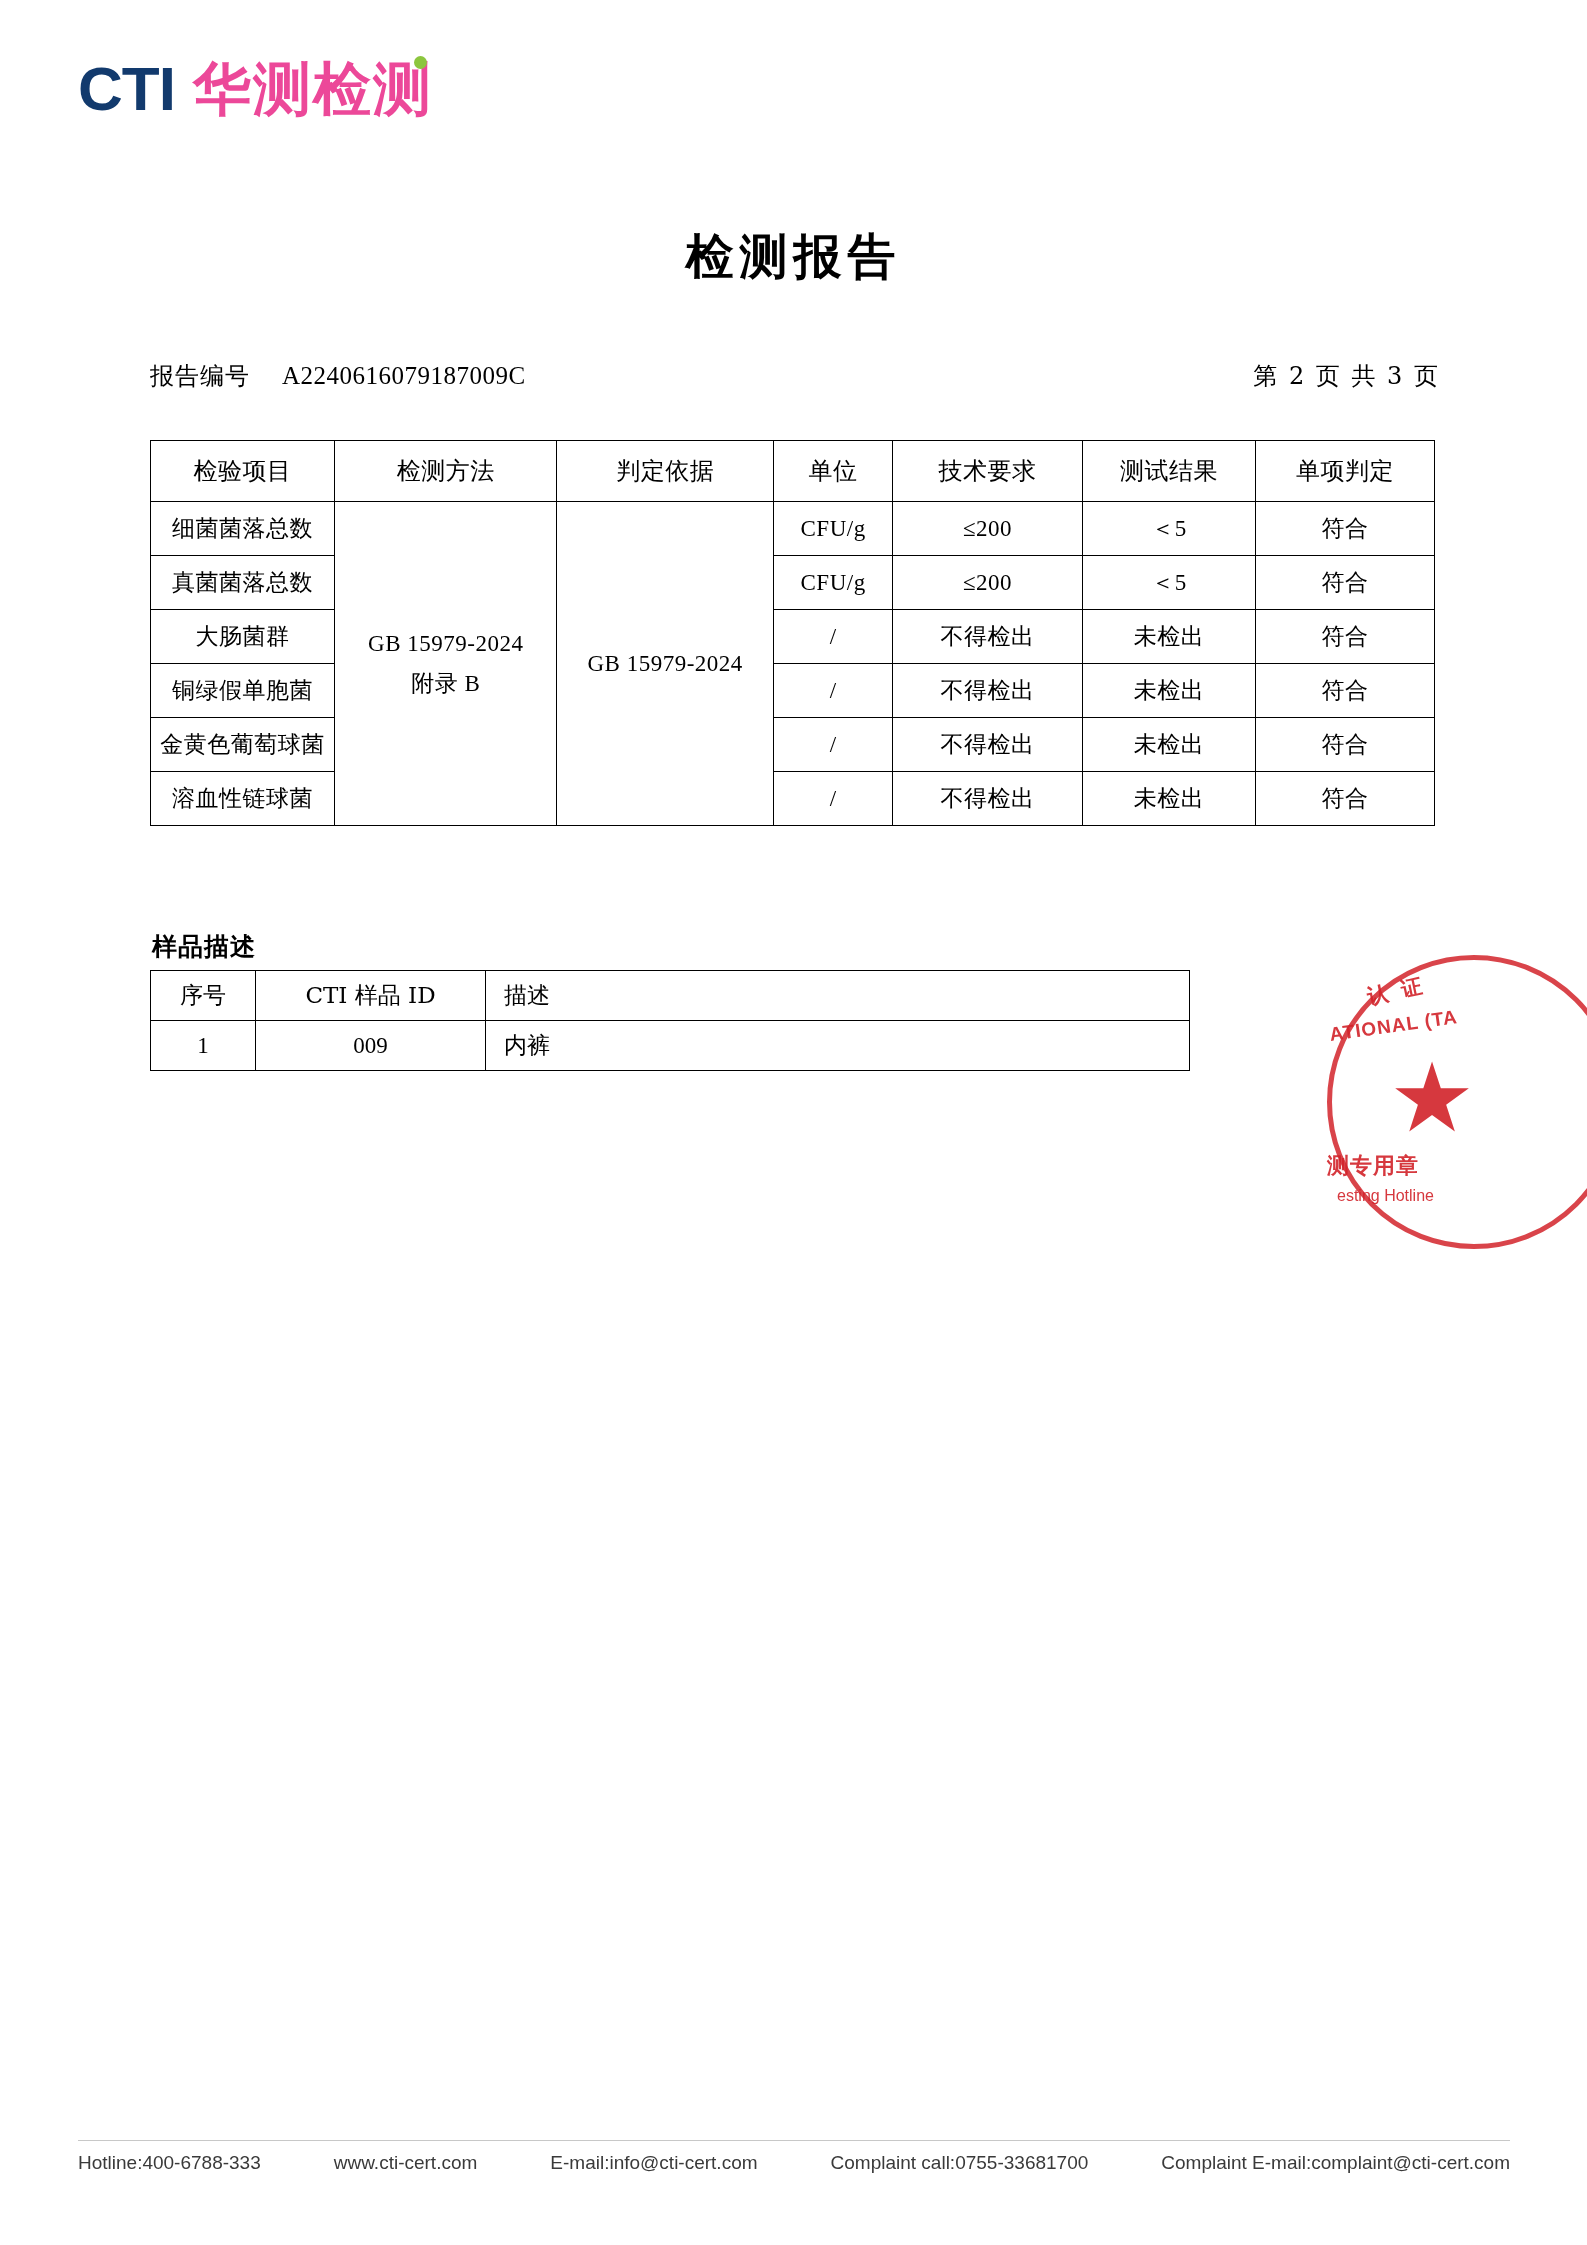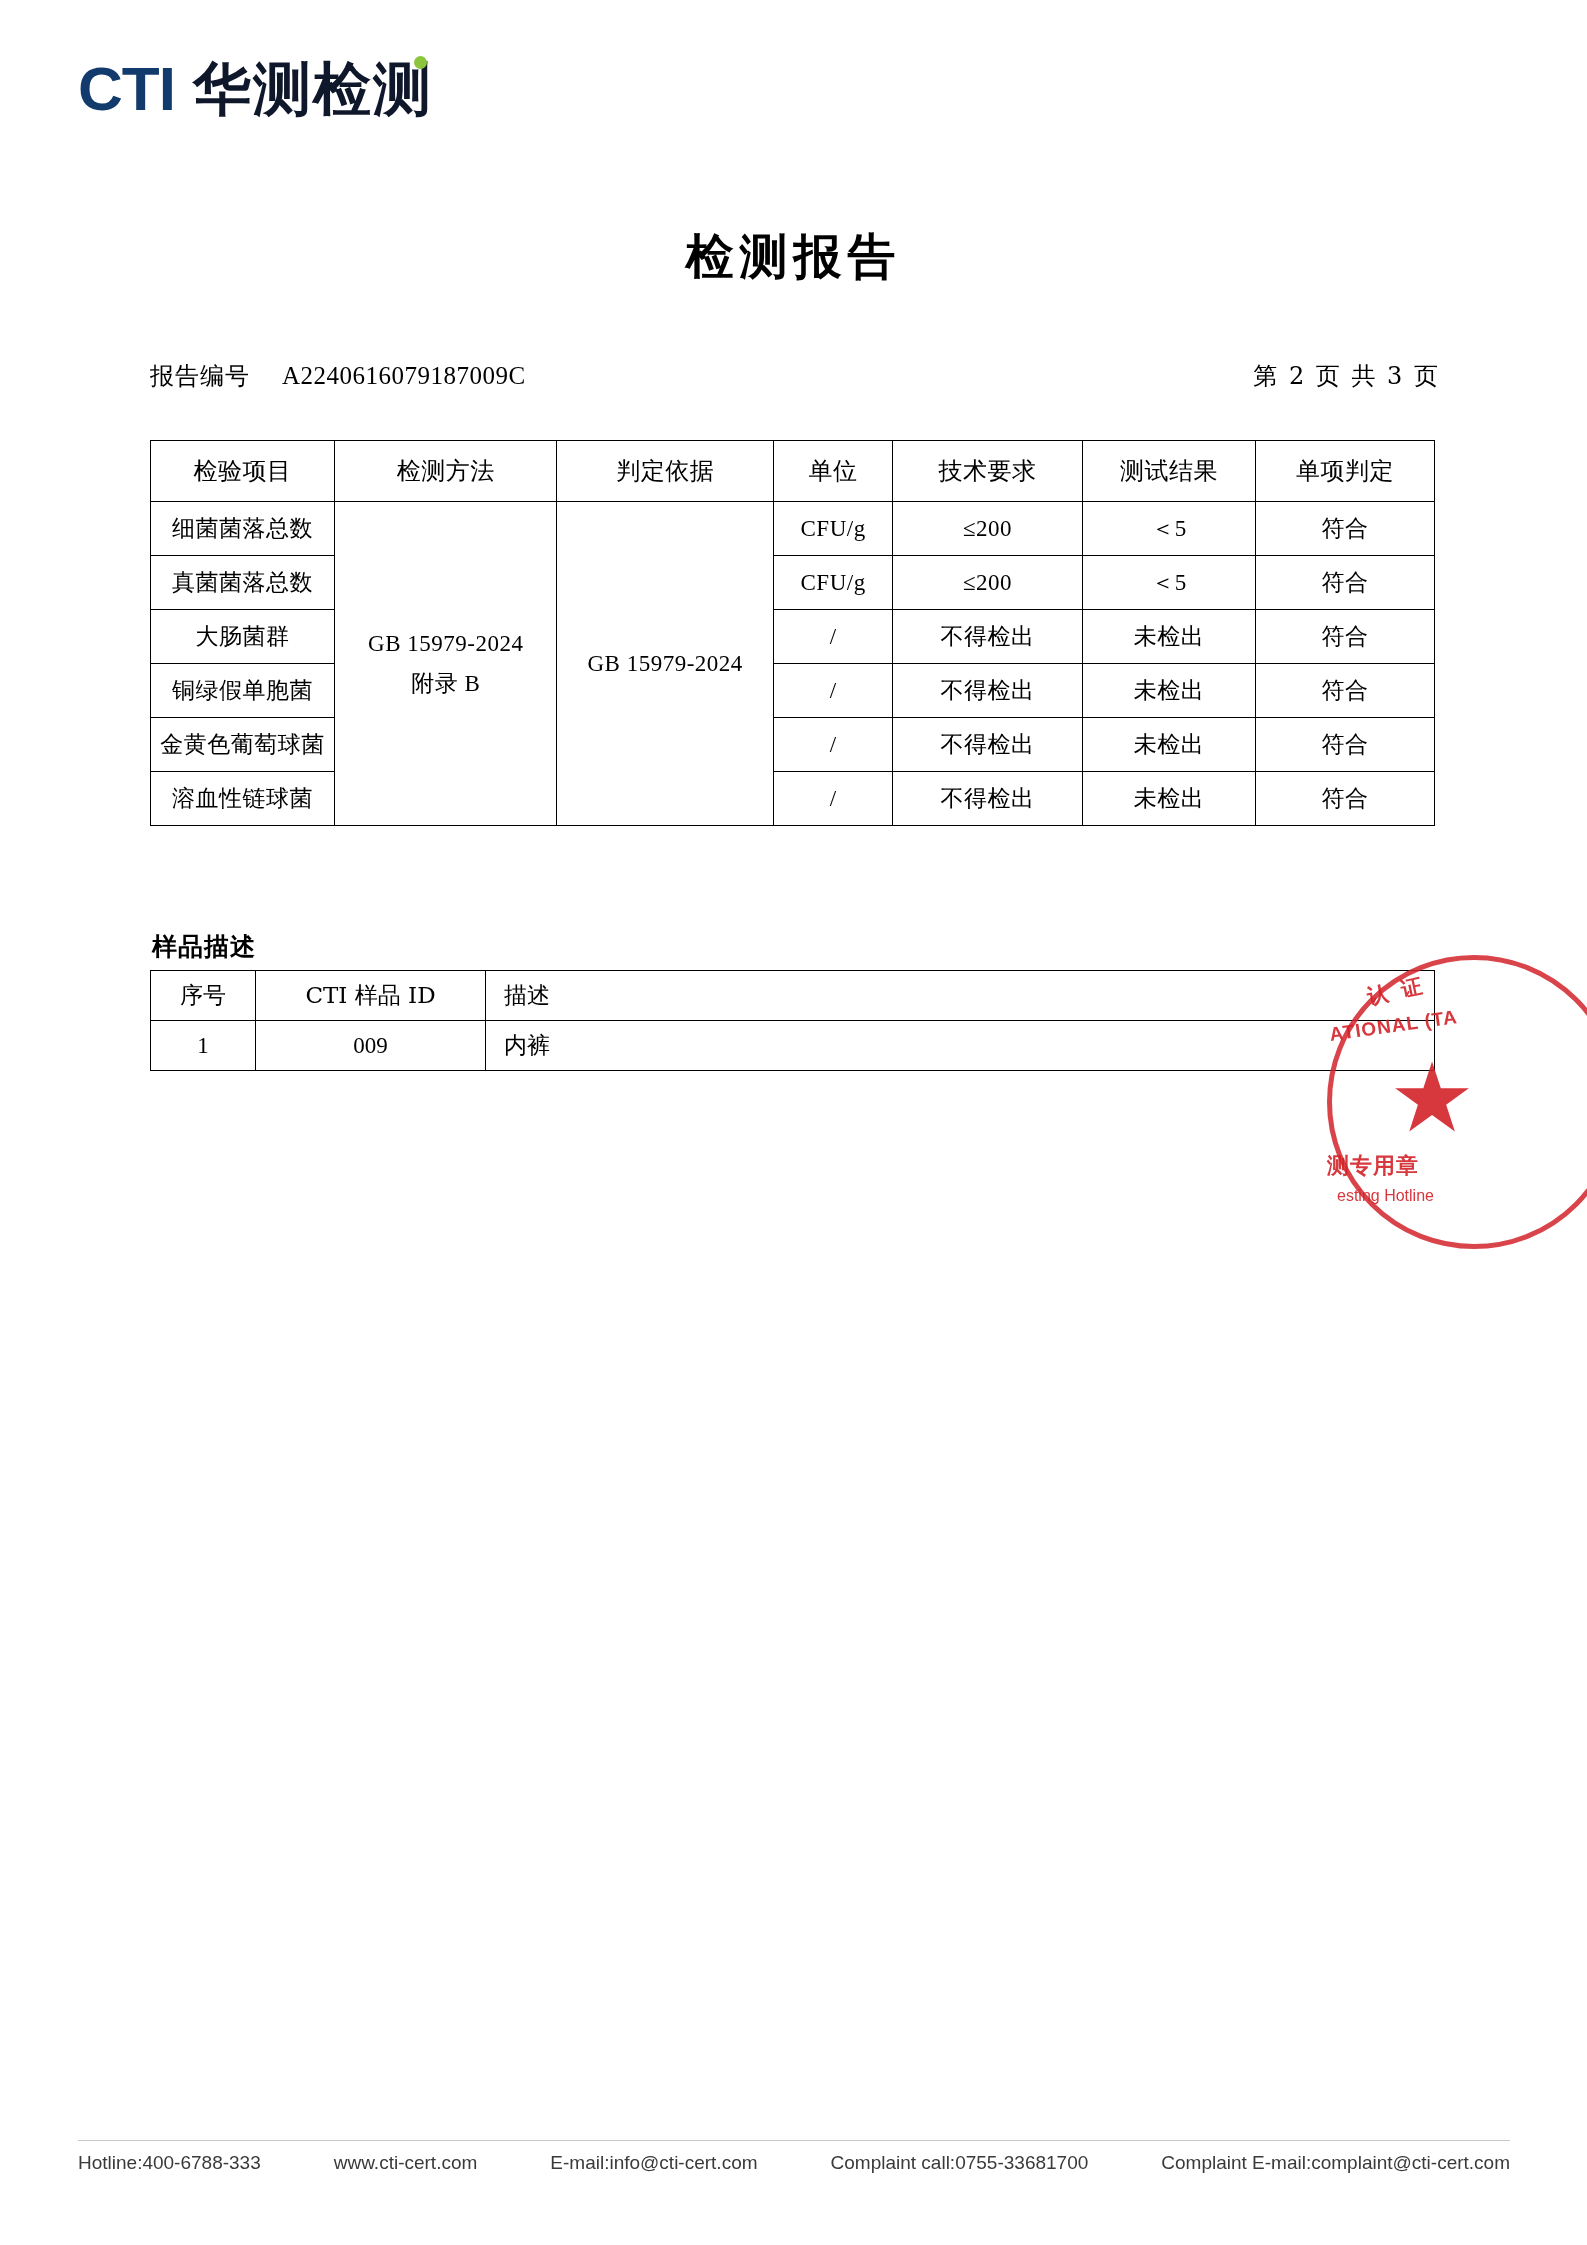"华测检测" .logo-cn { color: #0f172a -> #ec4899 }
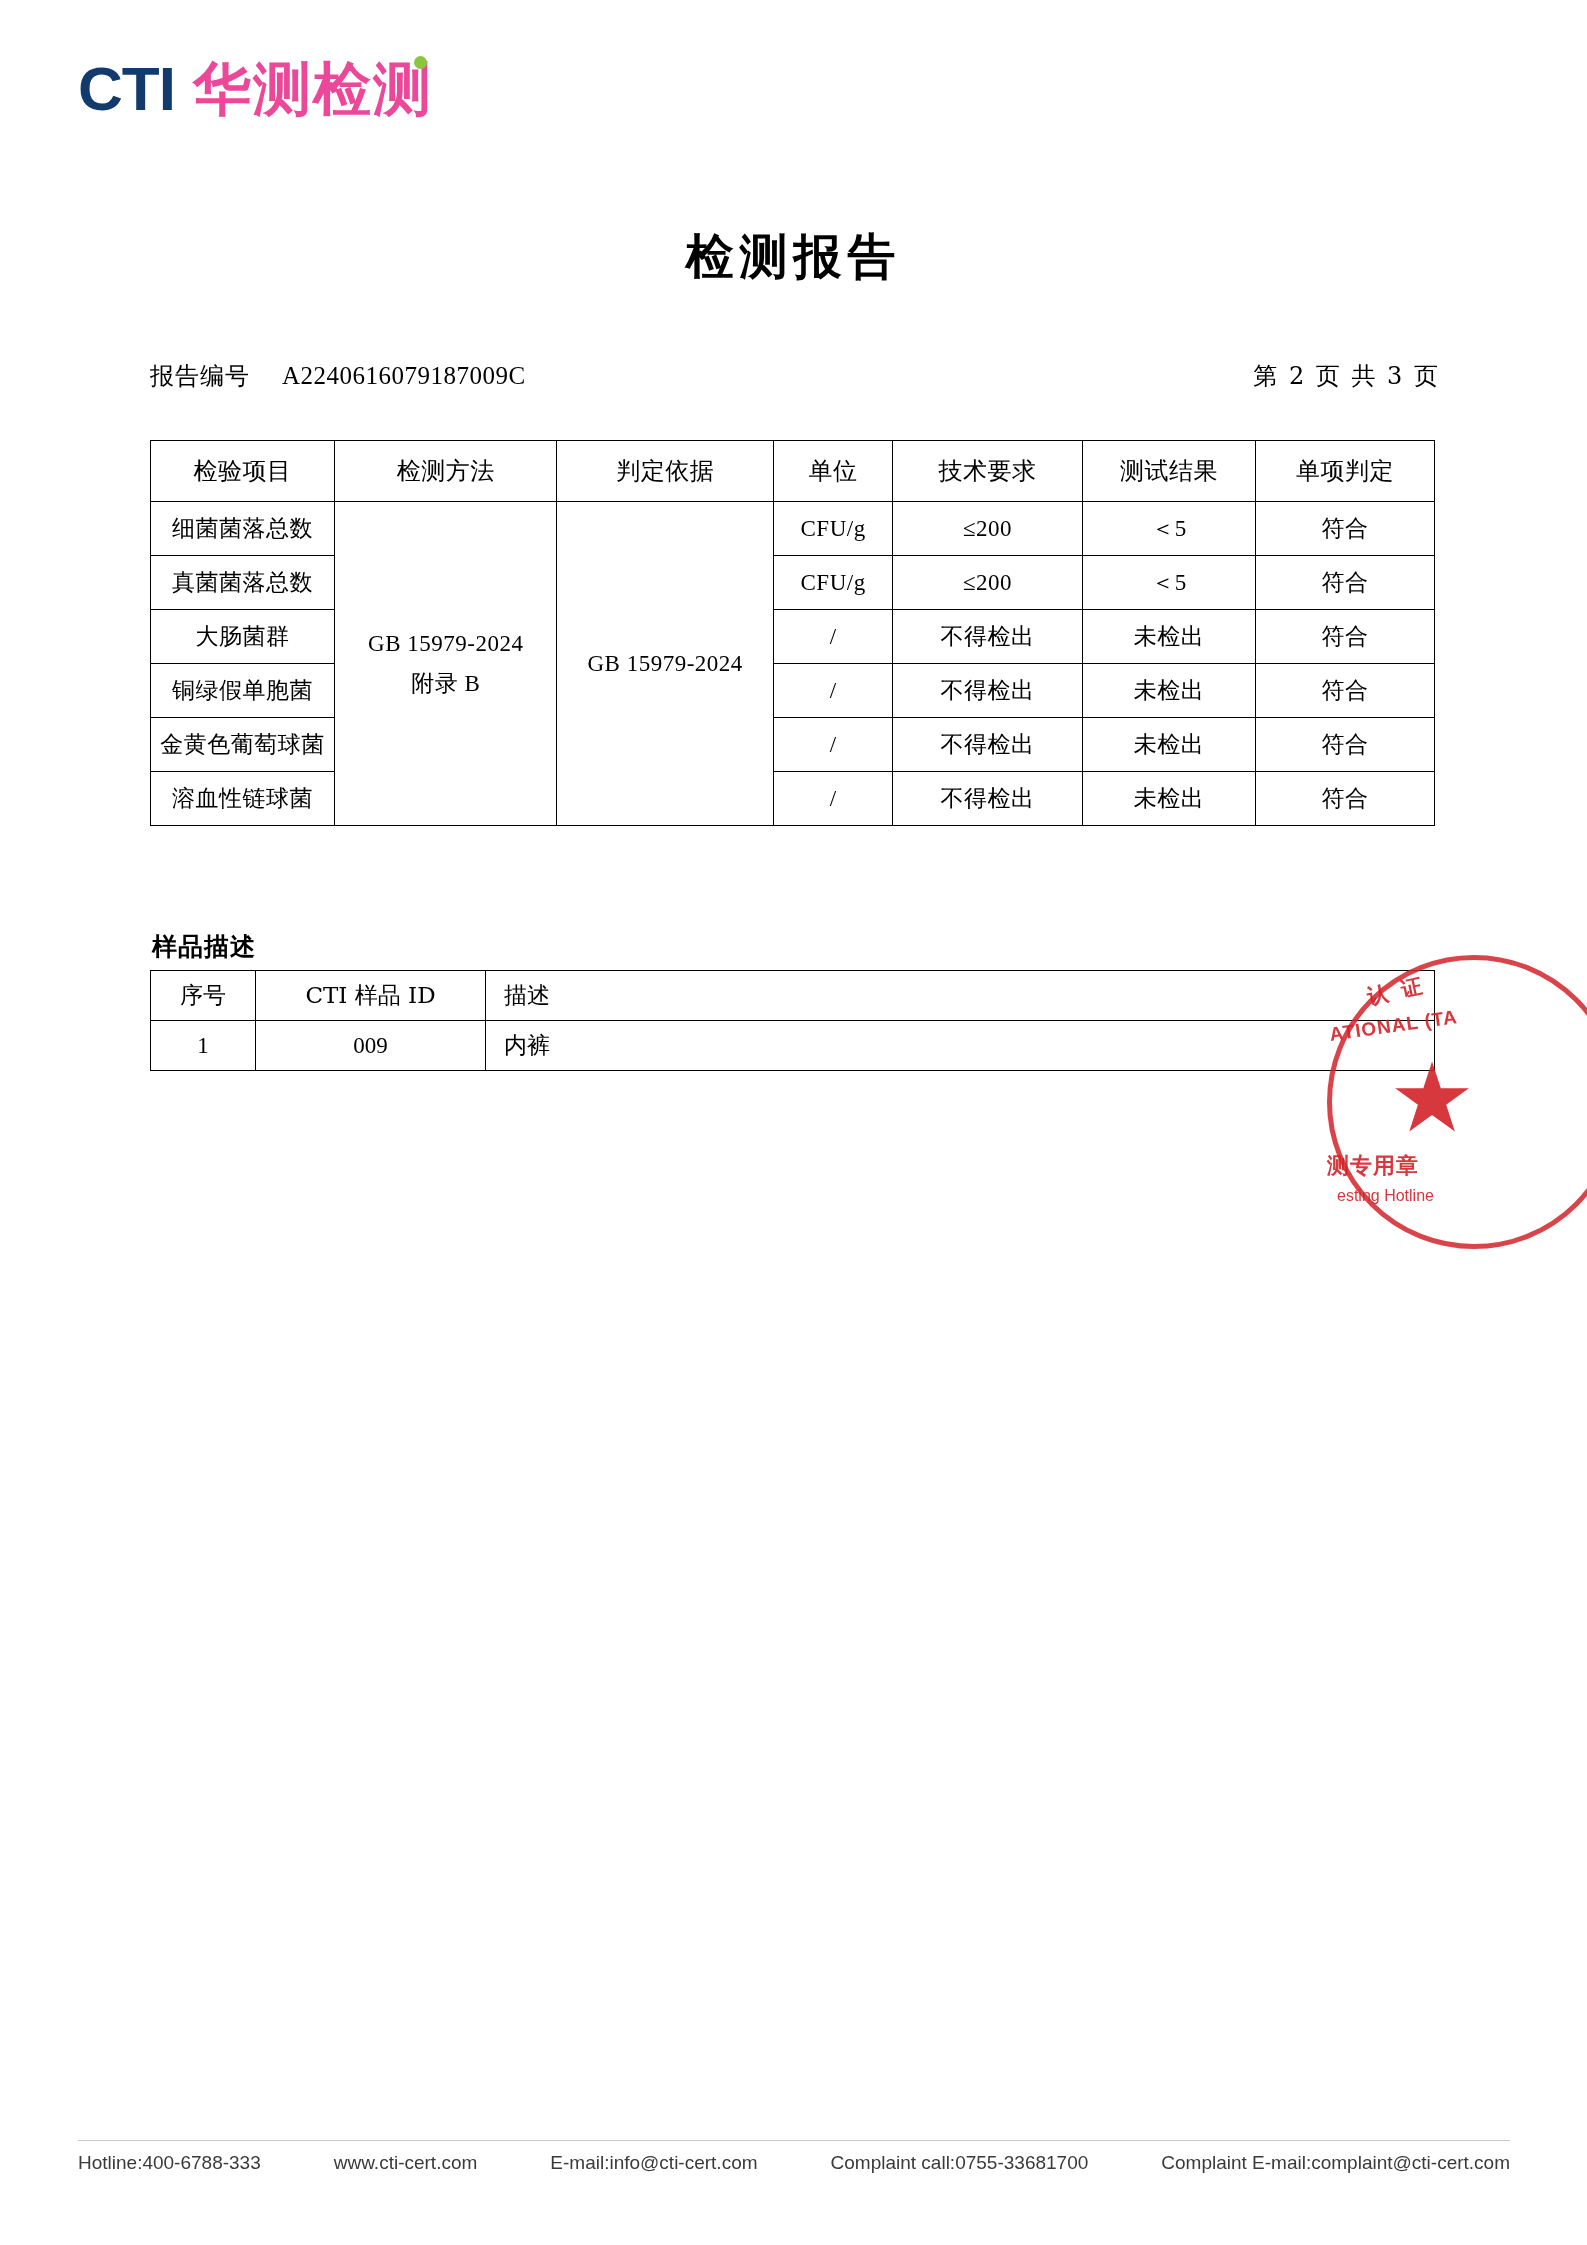"序号" .sample-table { width: 1285px -> 1040px }
